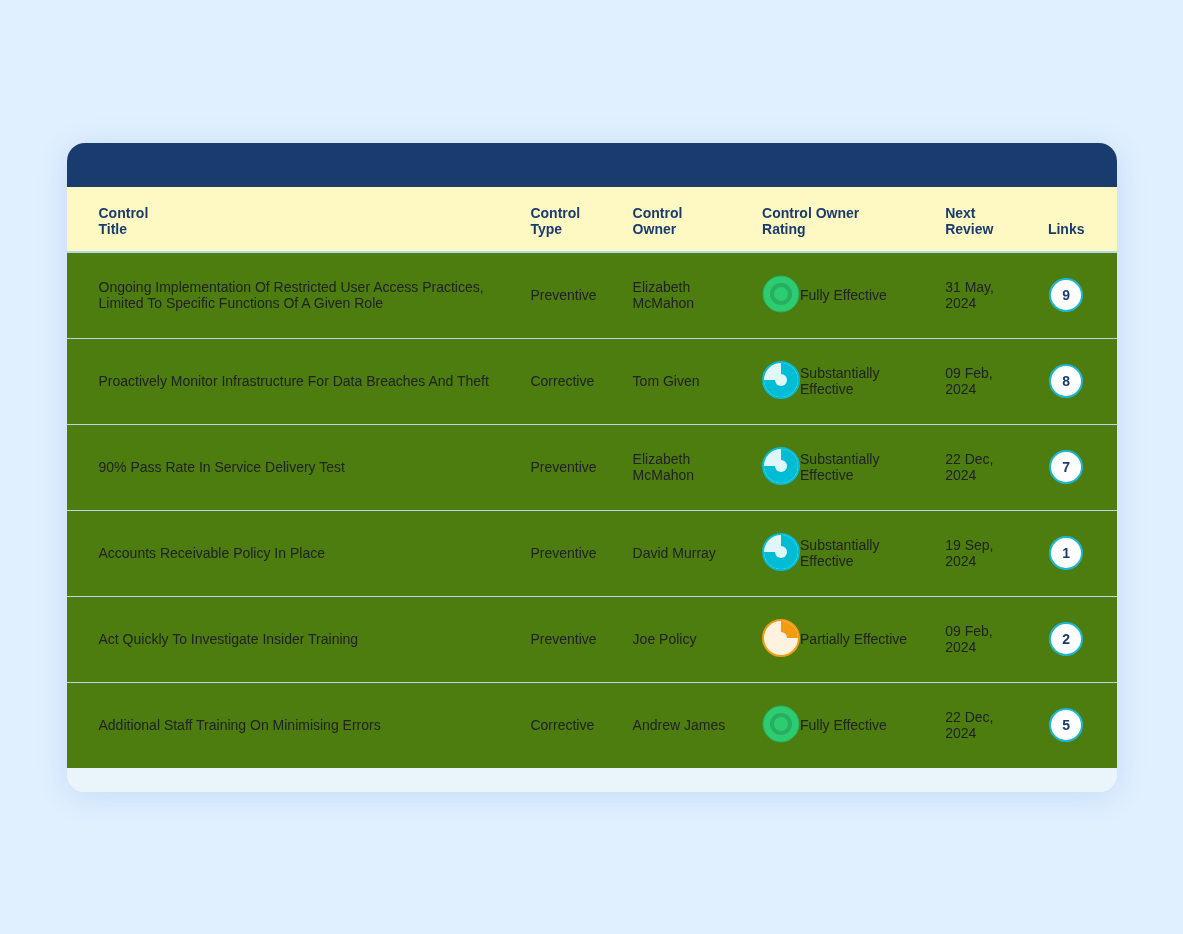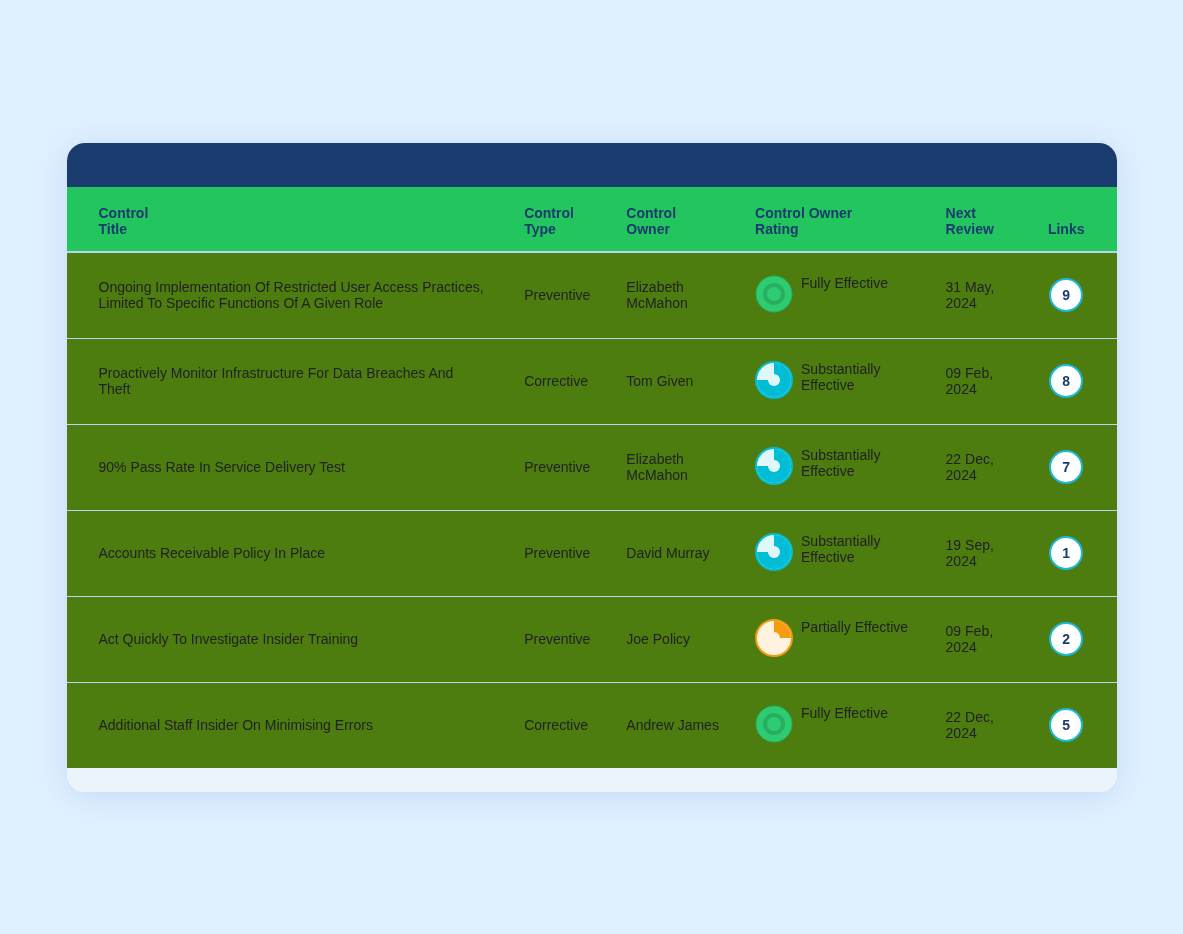"Control" thead tr { background: #22c55e -> #fef9c3 }
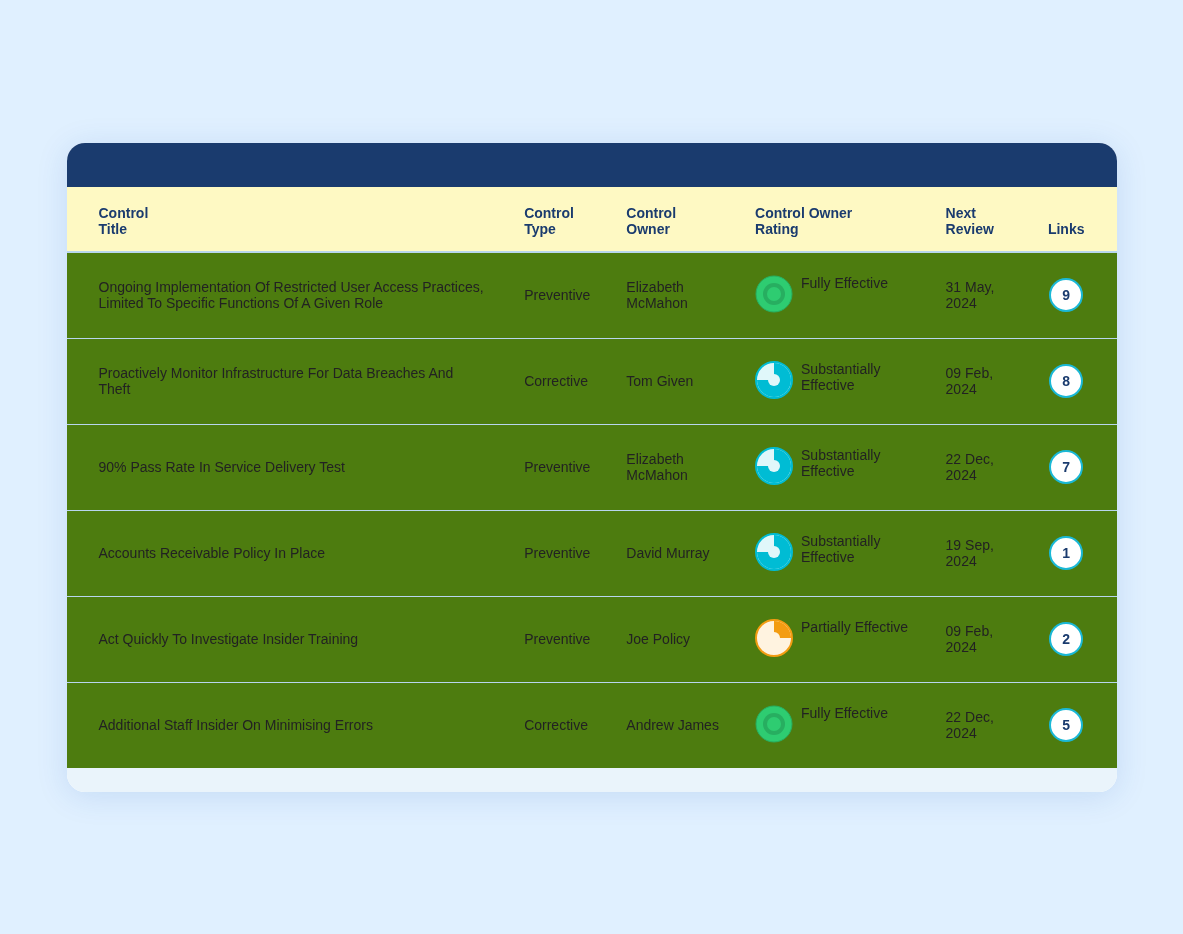"Fully Effective" .rating-cell { align-items: none -> center; gap: 8px -> 0 }
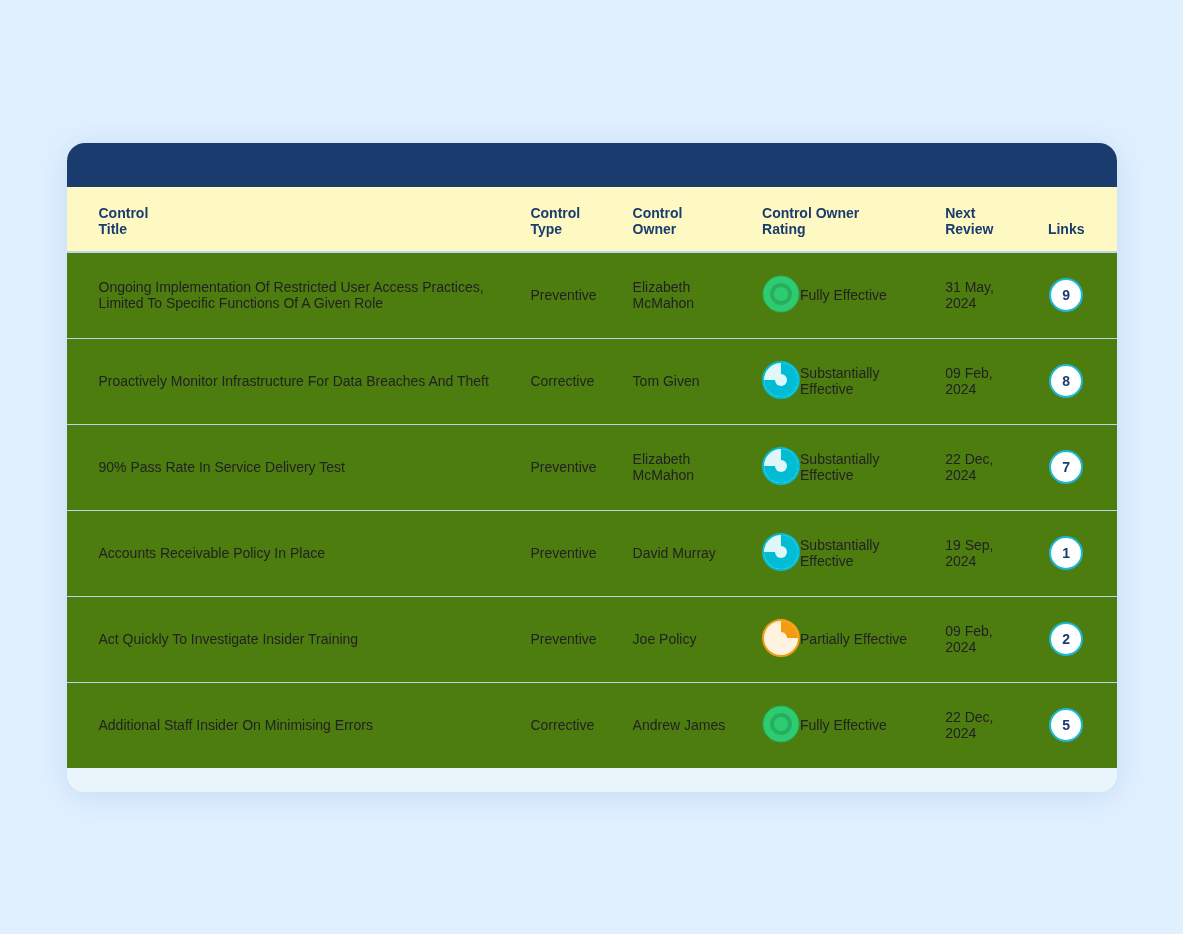"Additional Staff Insider On Minimising" td { text: Insider -> Training }
